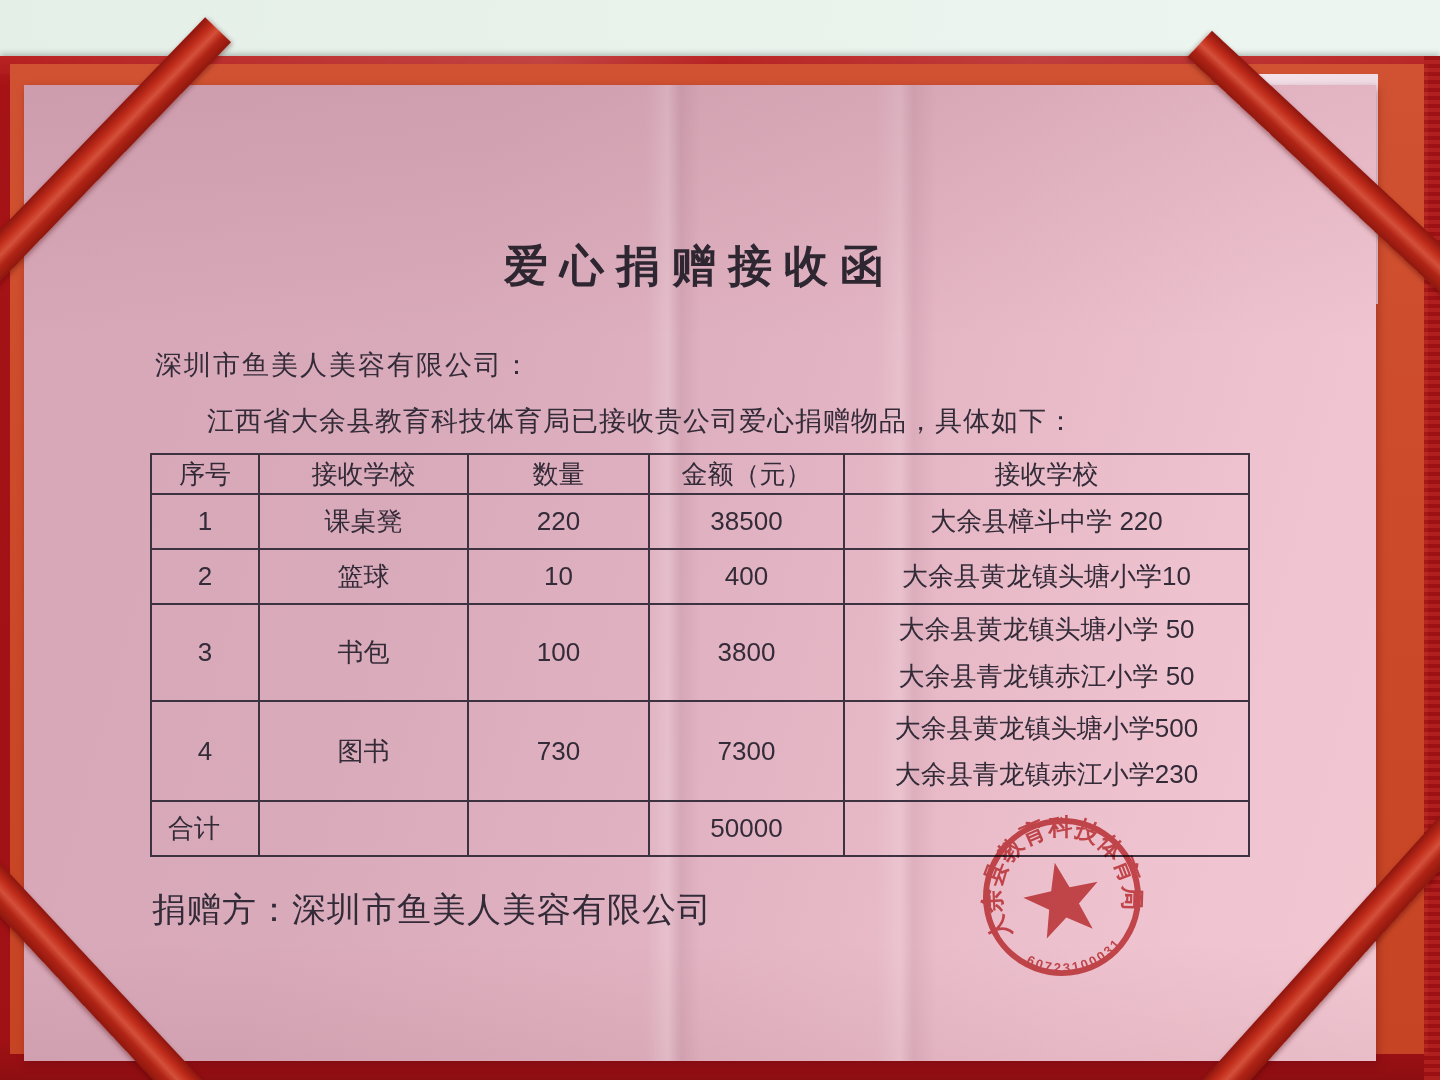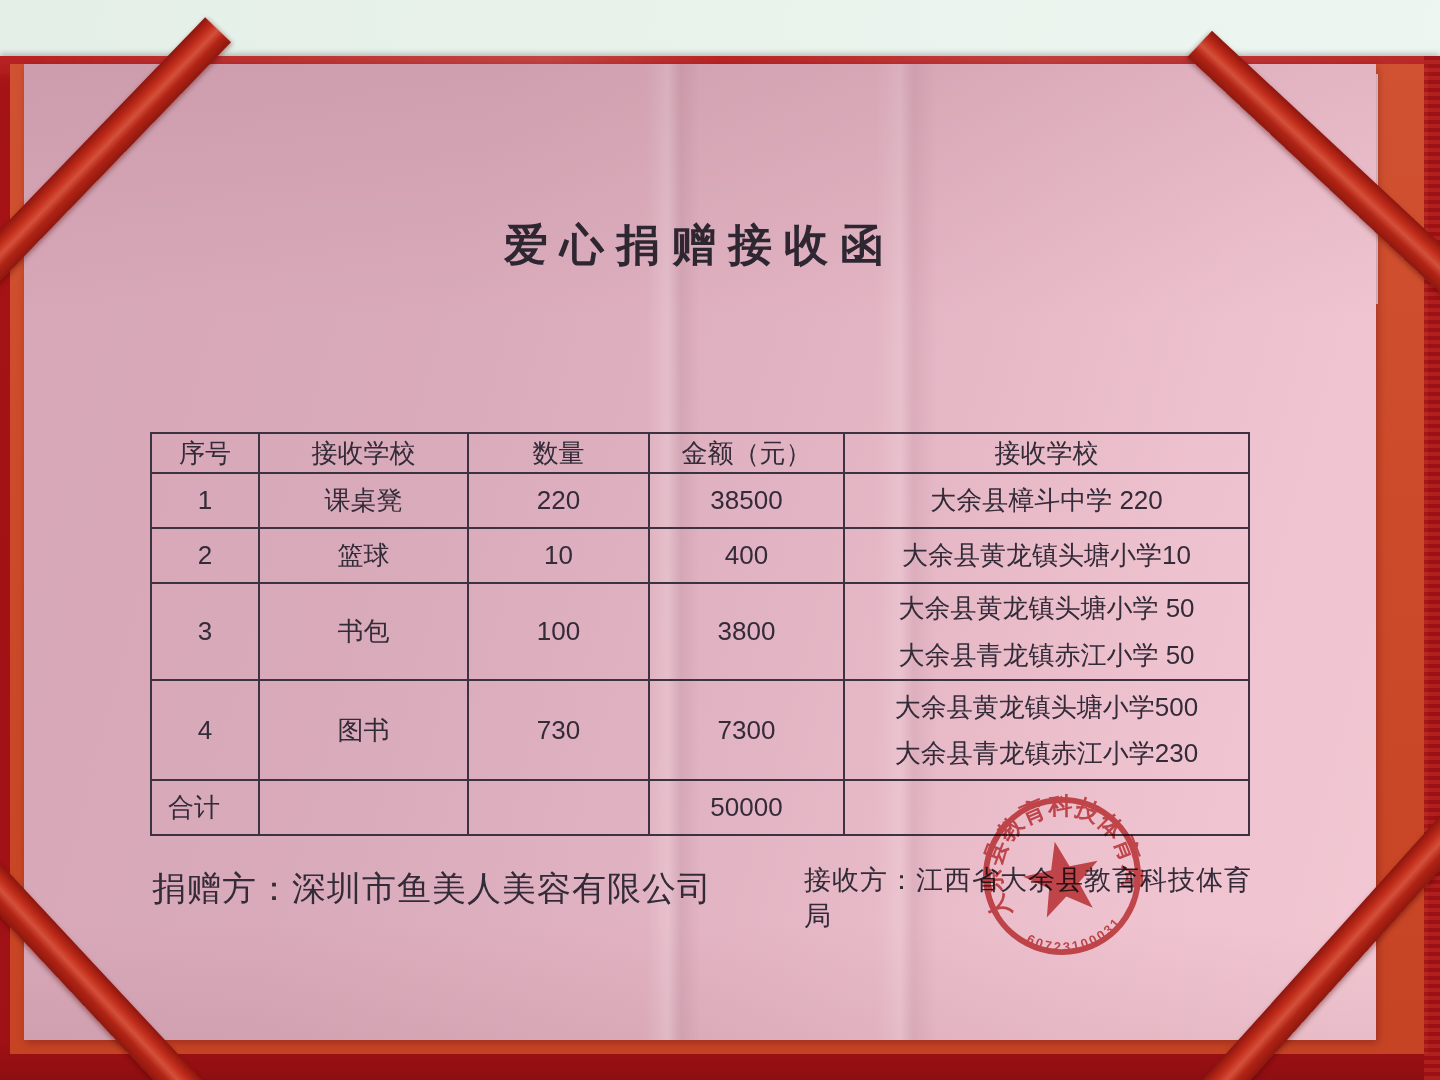"爱心捐赠接收函" .paper { top: 8px -> 29px }
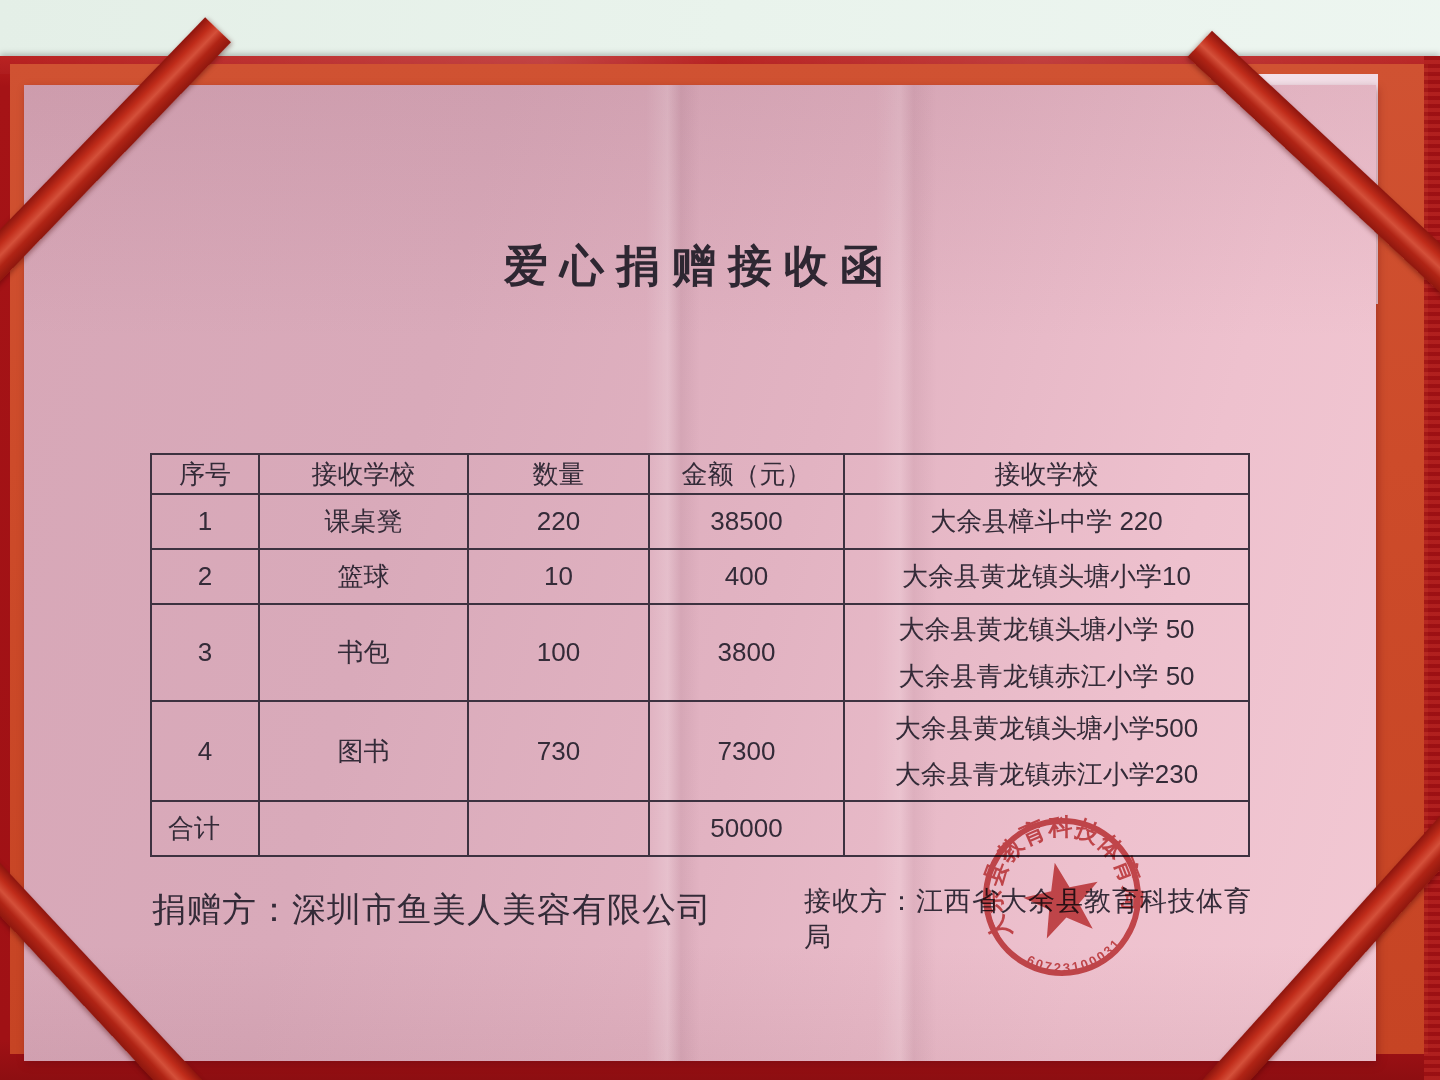"深圳市鱼美人美容有限公司：" div.addressee { html: none -> <div>深圳市鱼美人美容有限公司：</div> }
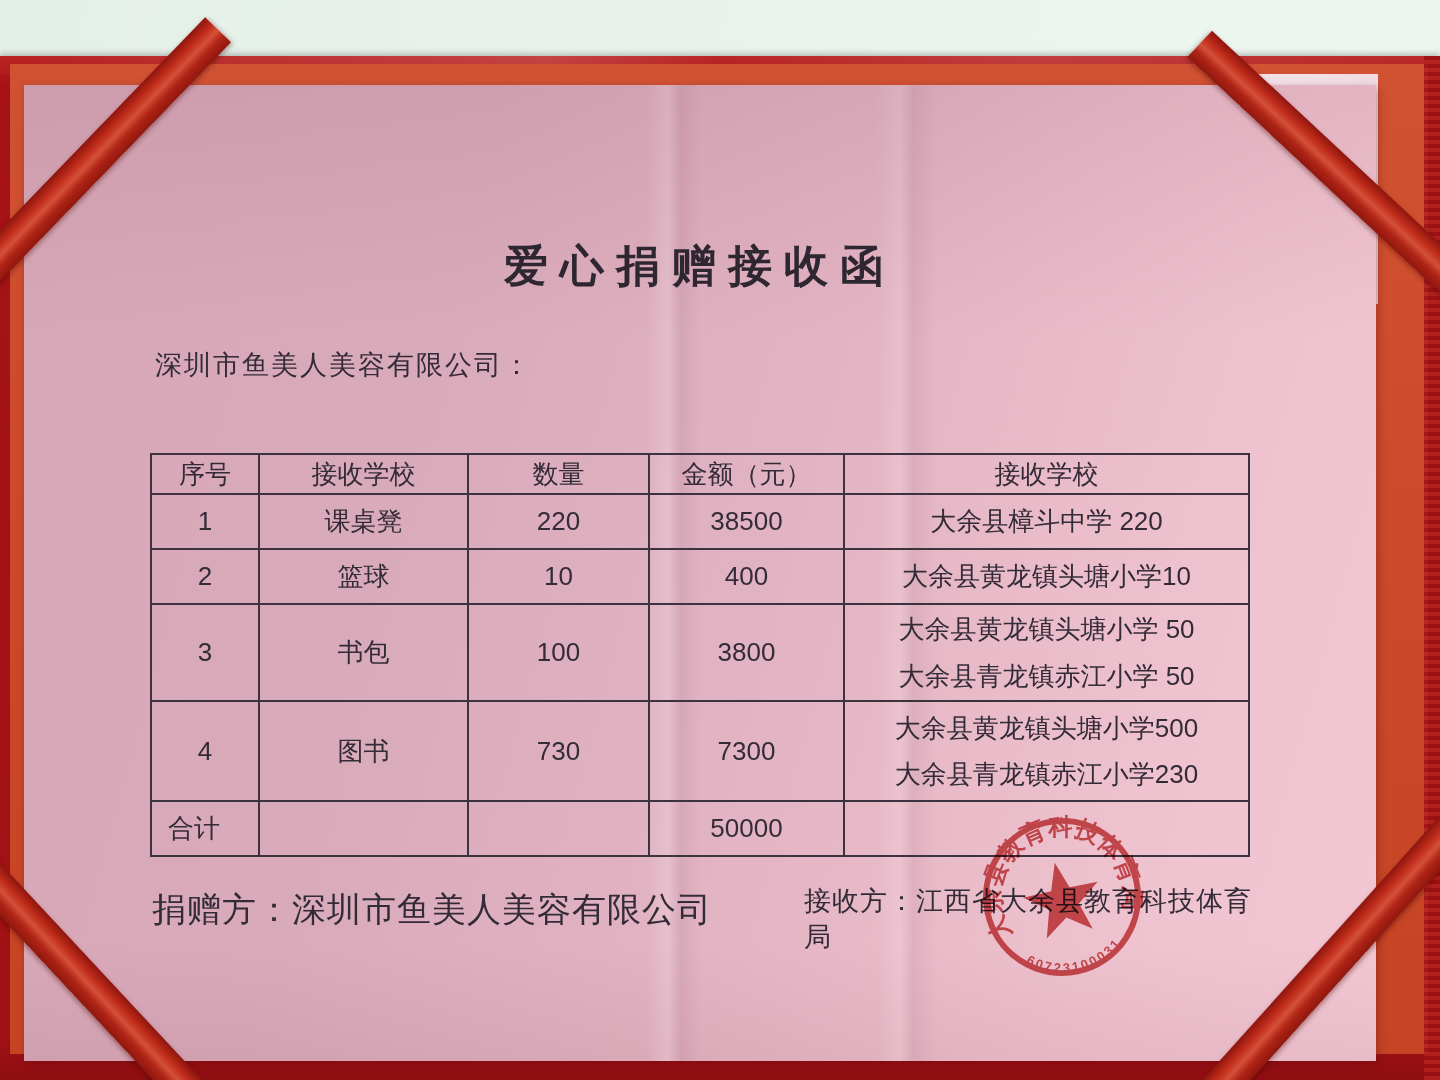"江西省大余县教育科技体育局已接收贵公司爱心捐赠物品，具体如下：" div.intro { html: none -> <div>江西省大余县教育科技体育局已接收贵公司爱心捐赠物品，具体如下：</div> }
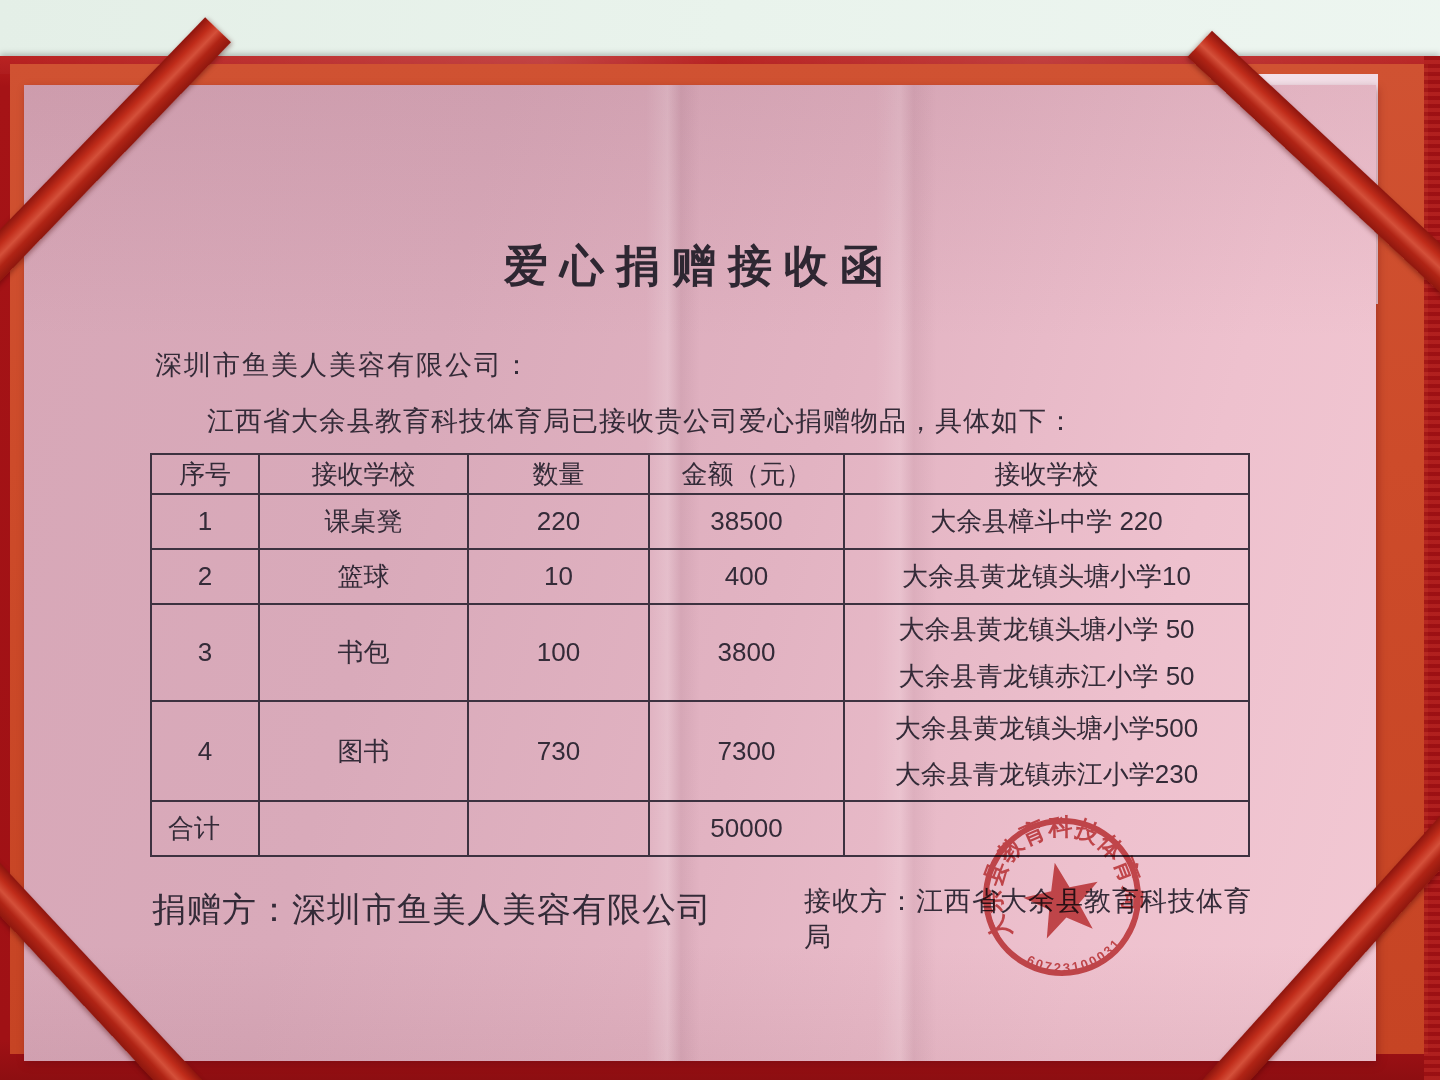"接收方：江西省大余县教育科技体育局" div { html: <div>接收方：江西省大余县教育科技体育局</div> -> none }
